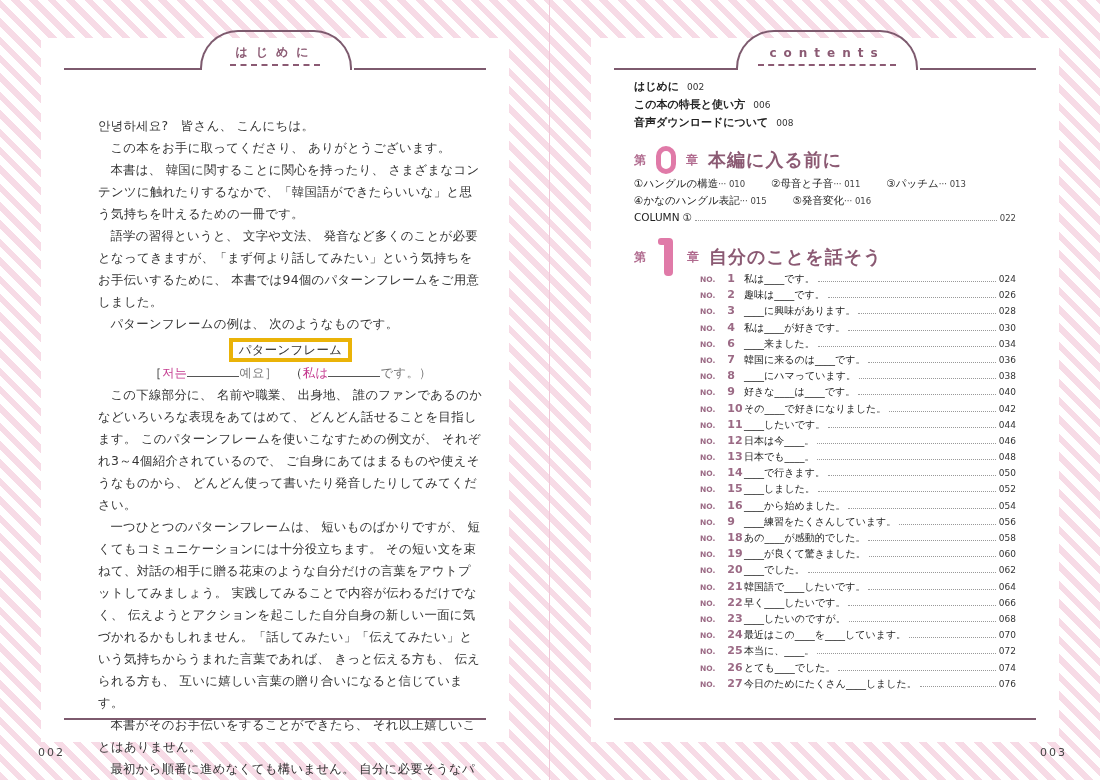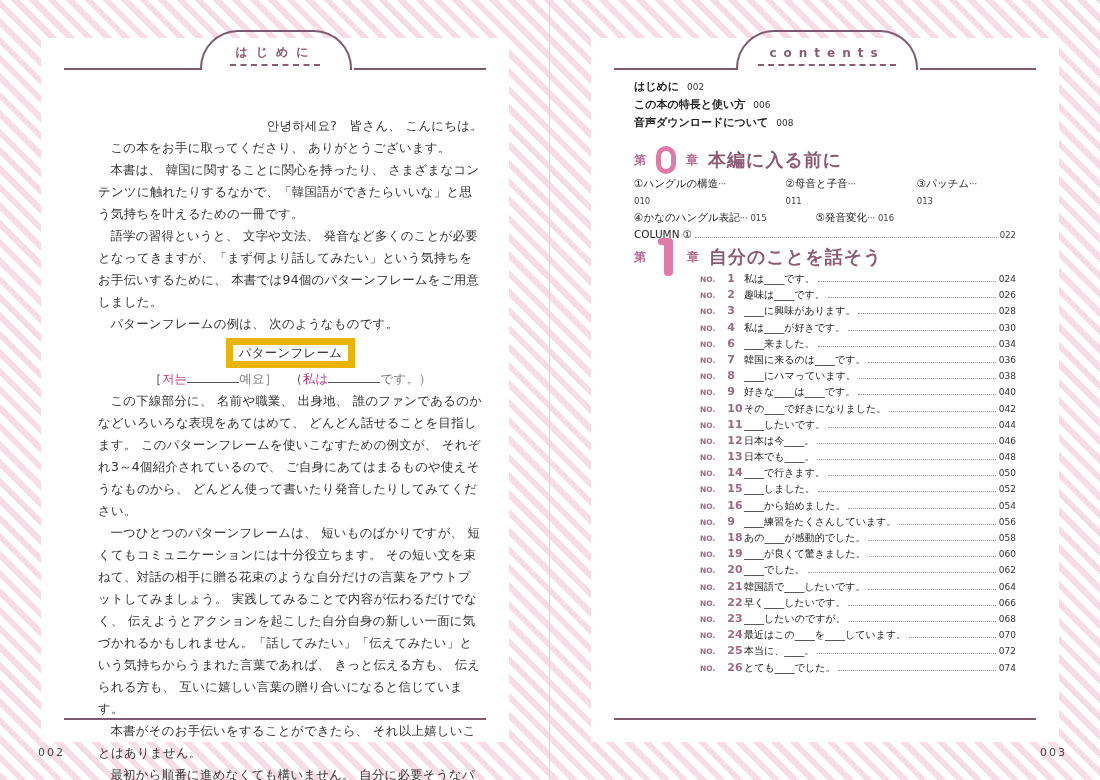"안녕하세요? 皆さん、 こんにちは。" #left-body .greet { text-align: right -> left }
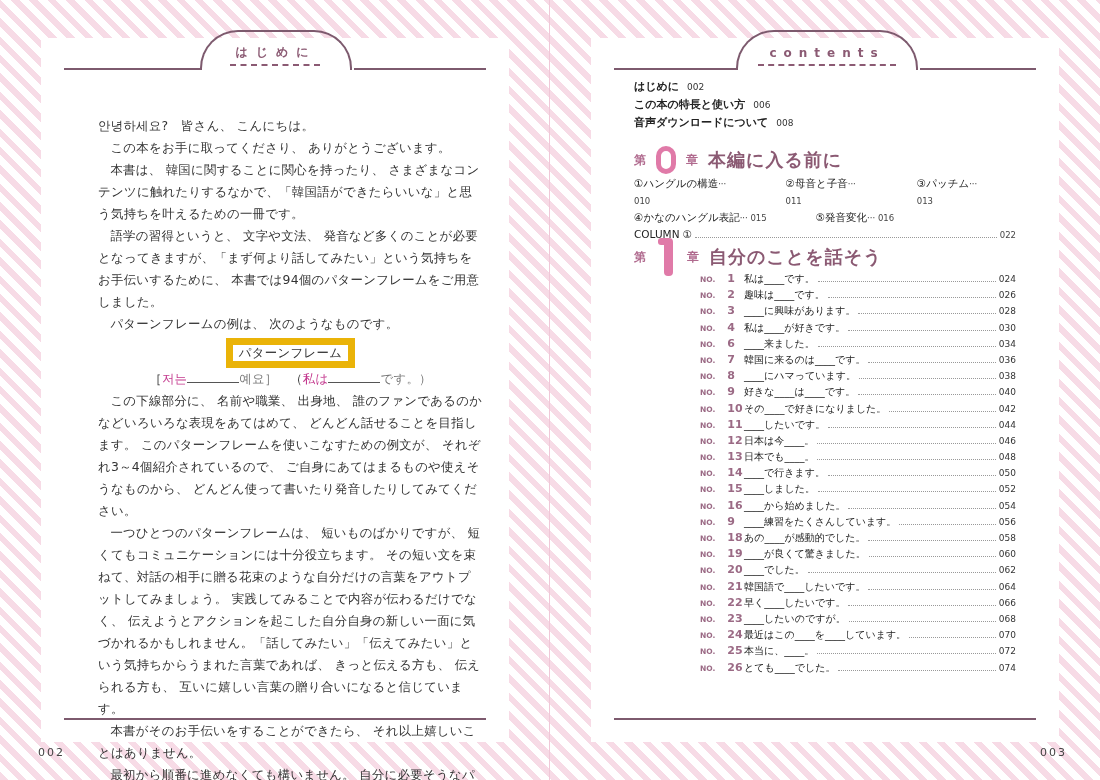"①ハングルの構造··· 010" .sec0 .row { gap: 23px -> none }
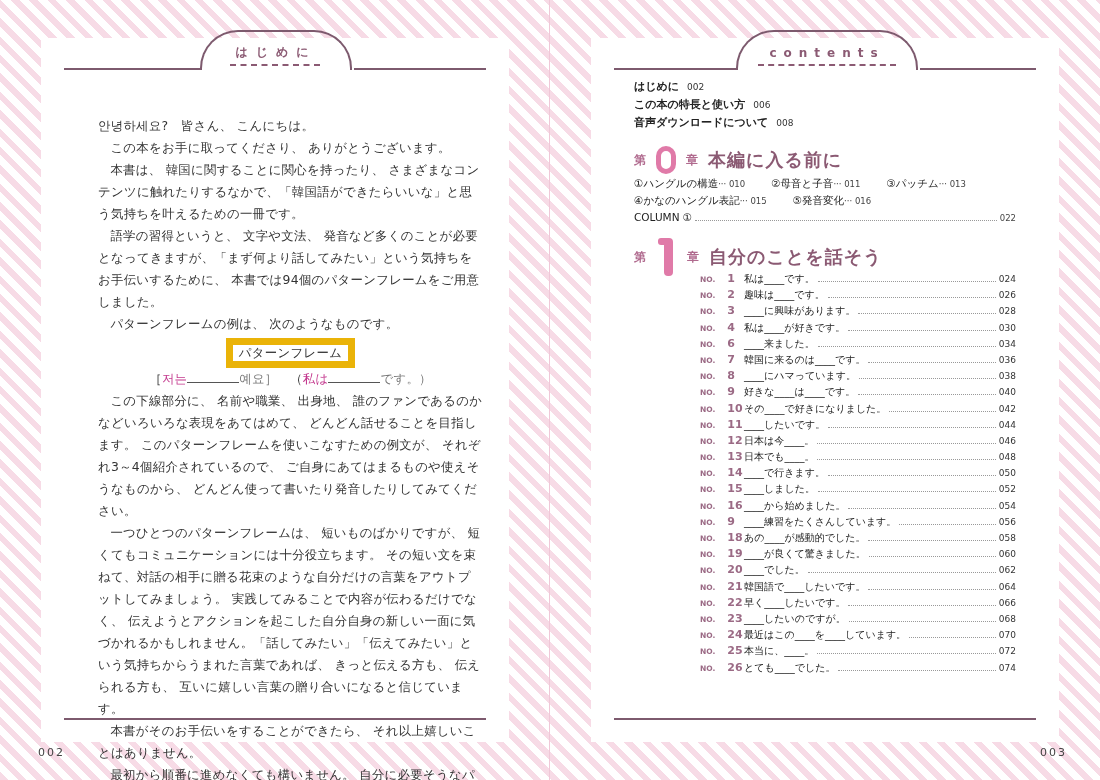"パターンフレーム" .pf-box { border: 7px solid #eab308 -> 4px solid #eab308 }
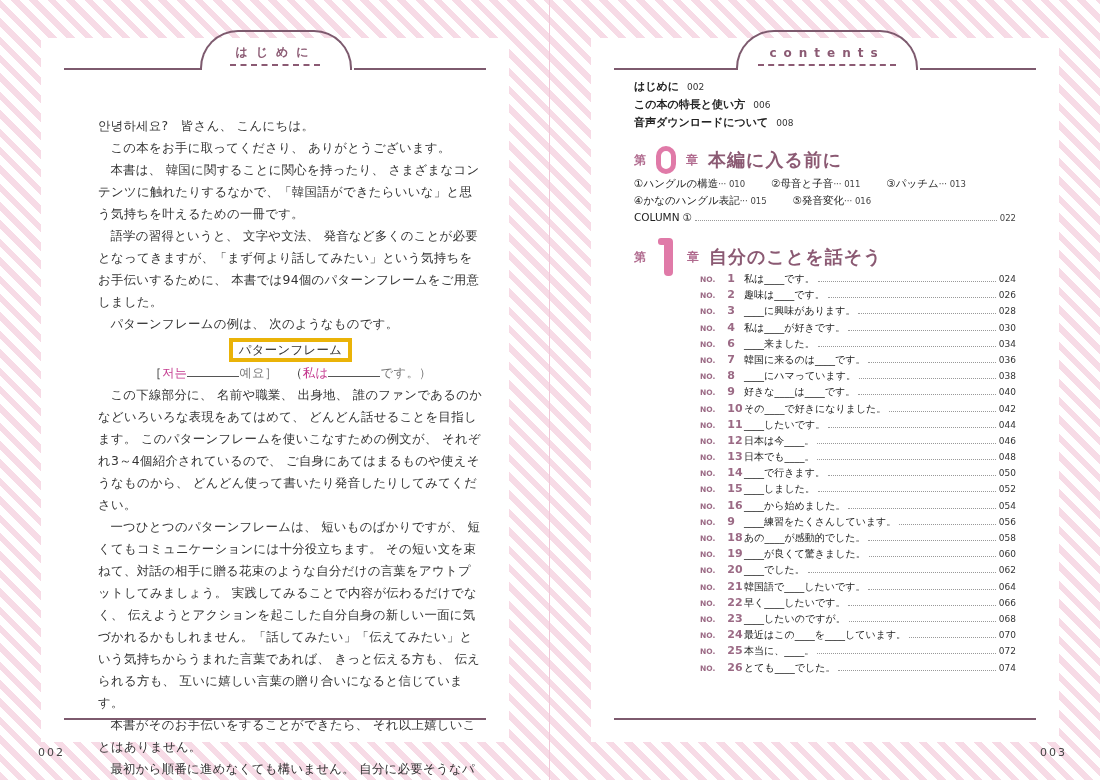"NO. 27" div.norow { html: none -> <div> <span><small>NO.</small><span>27</span></span> <span>今日のためにたくさん____しました。</span> <span></span> <span>076</span> </div> }
